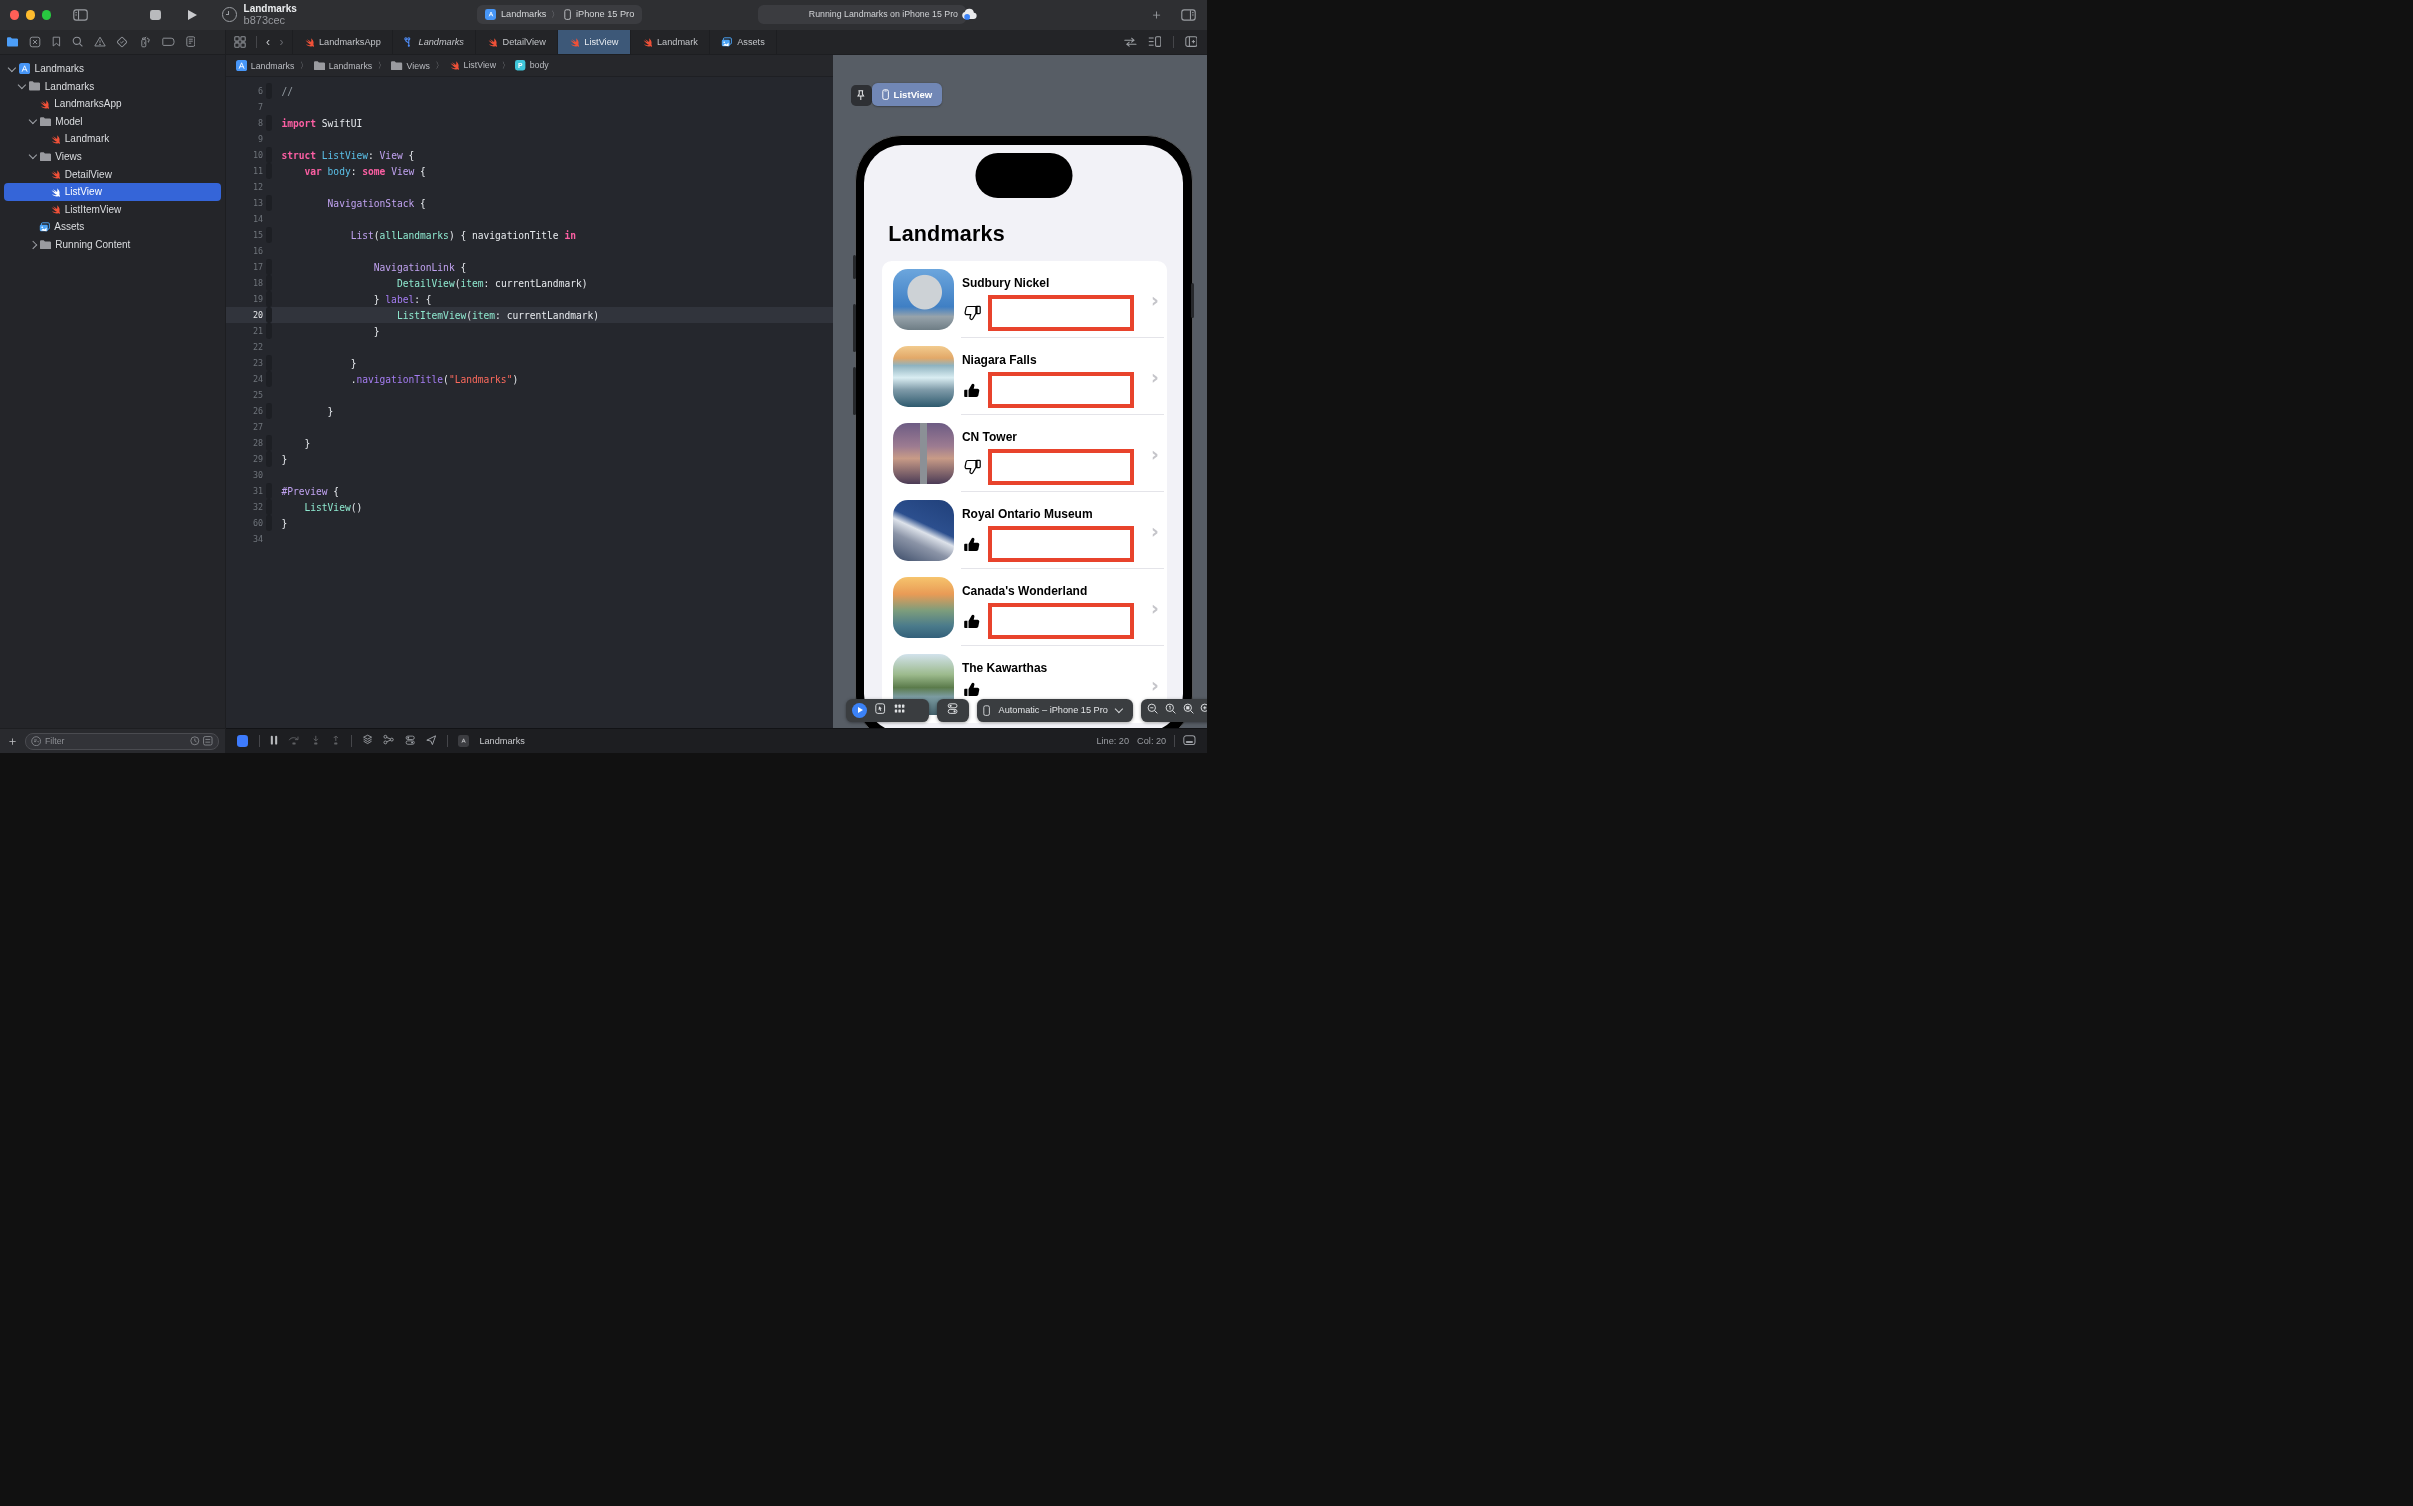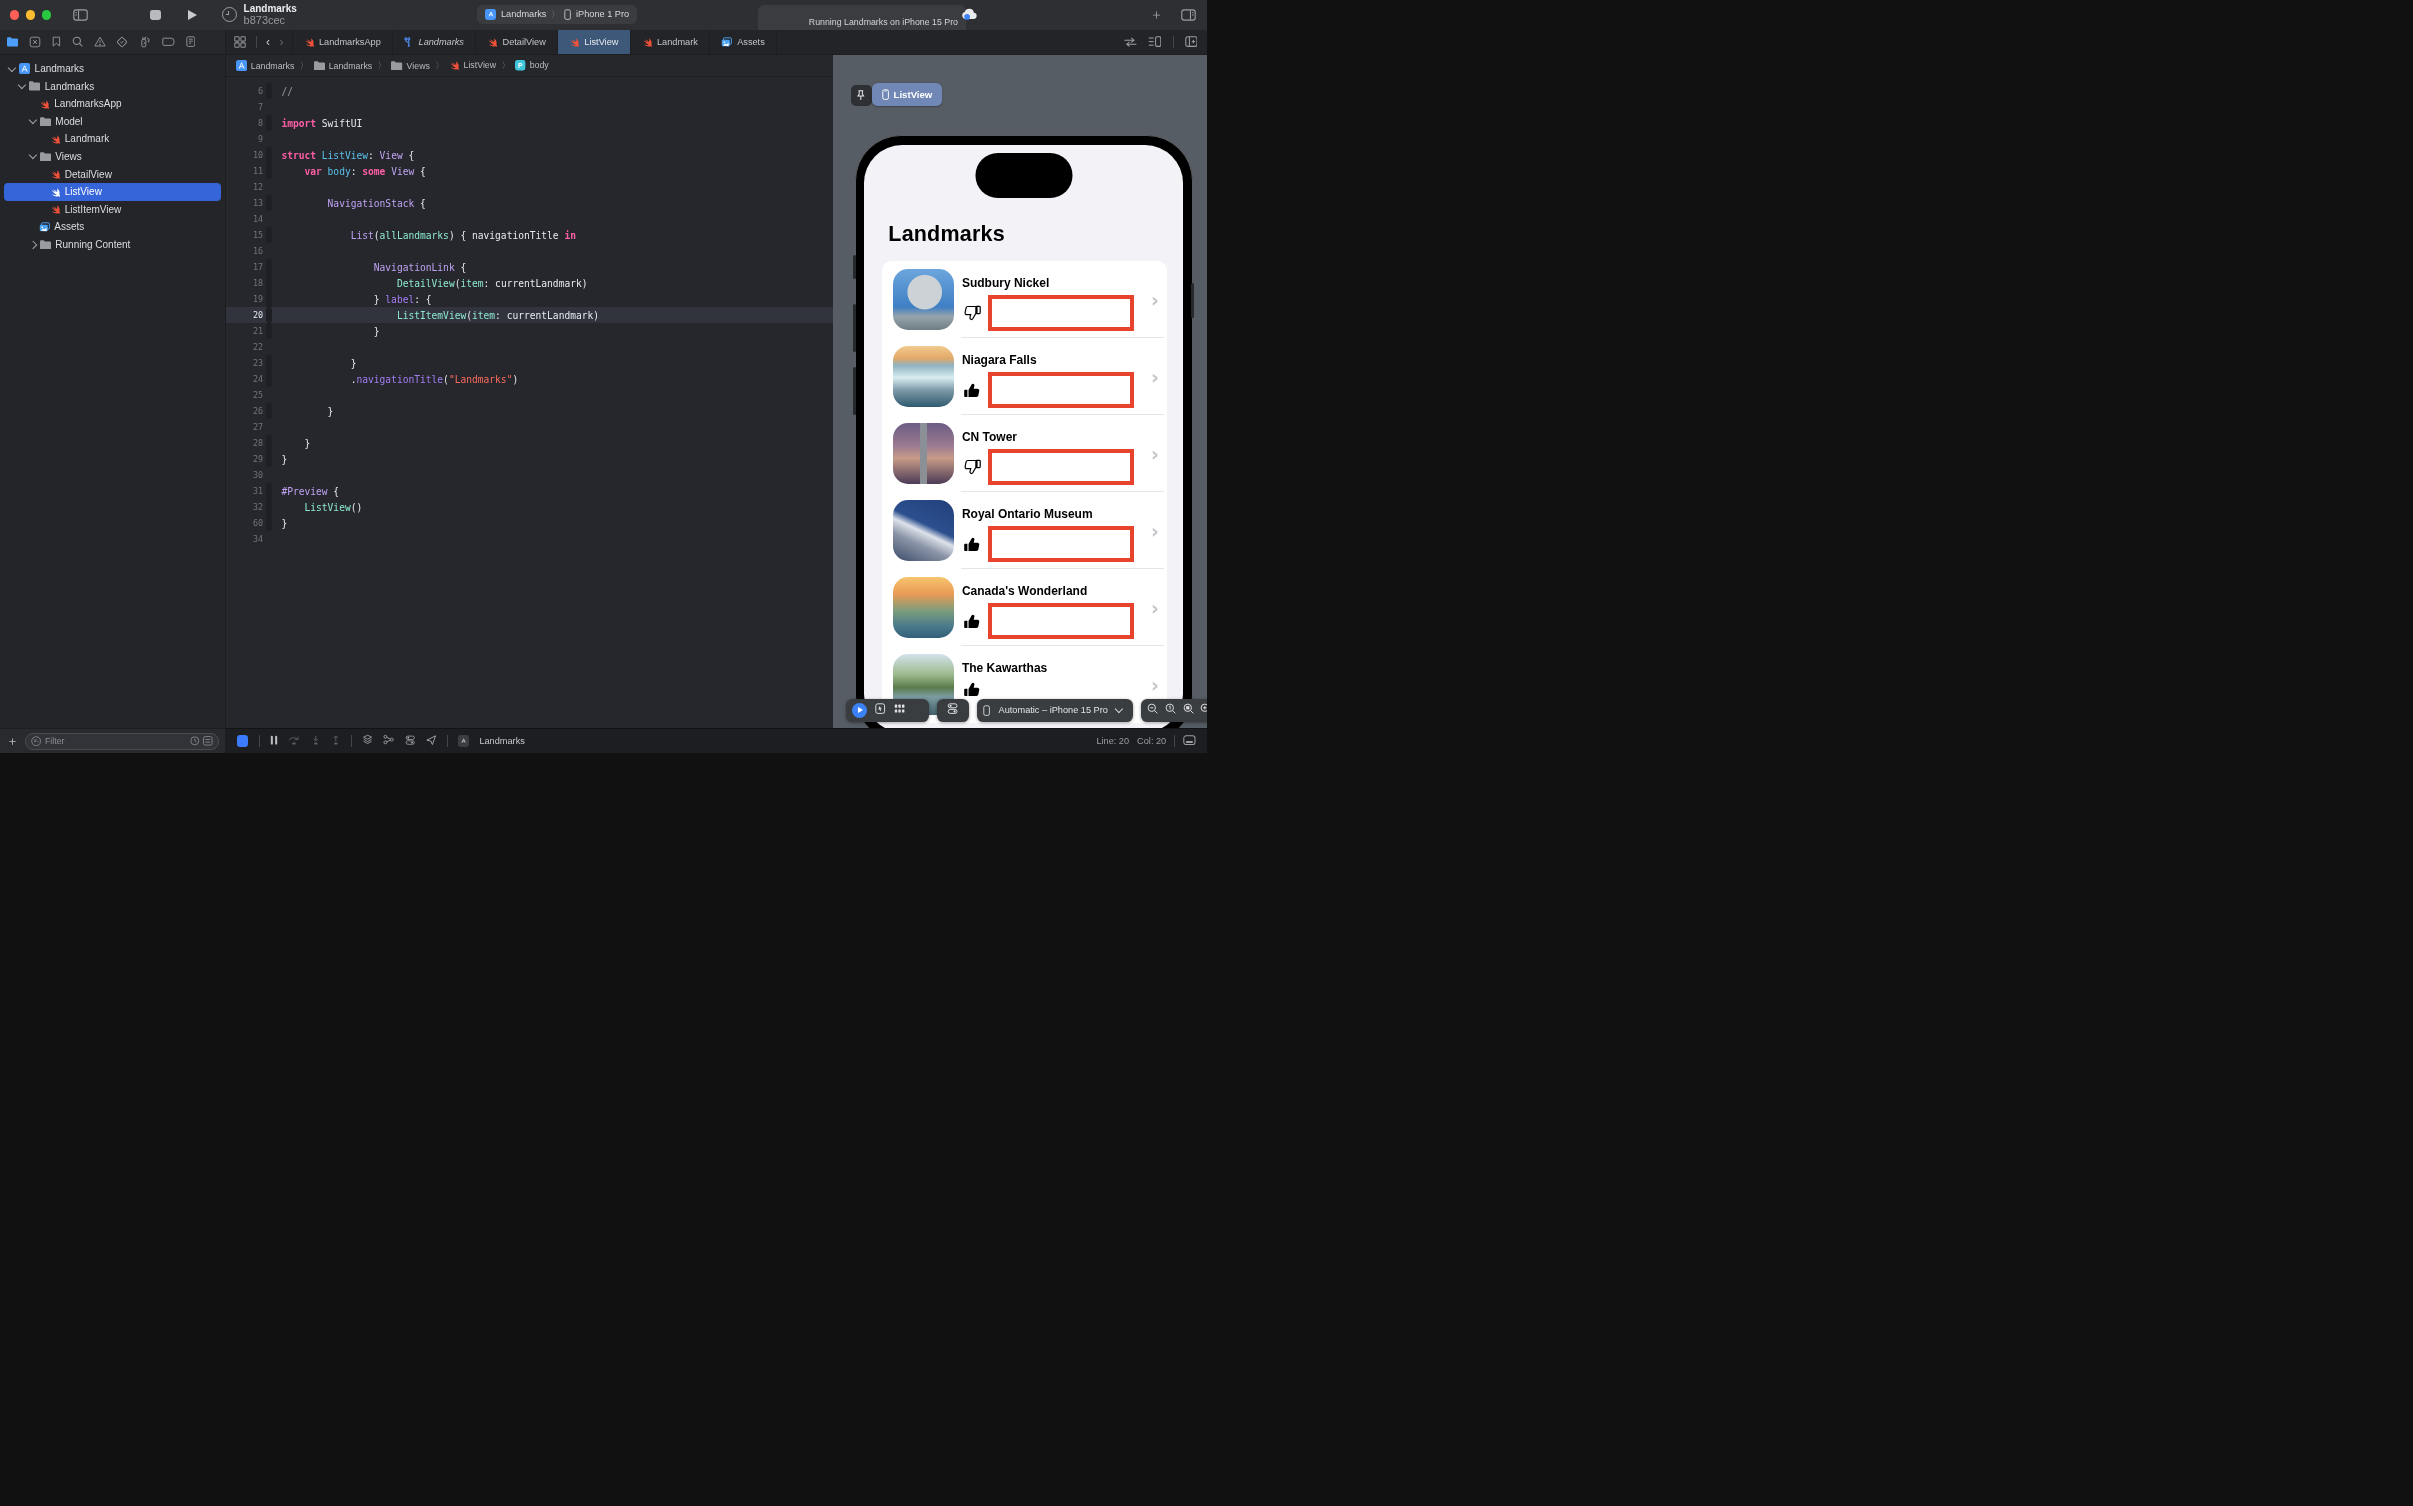"iPhone 1 Pro" span { text: 1 -> 15 }
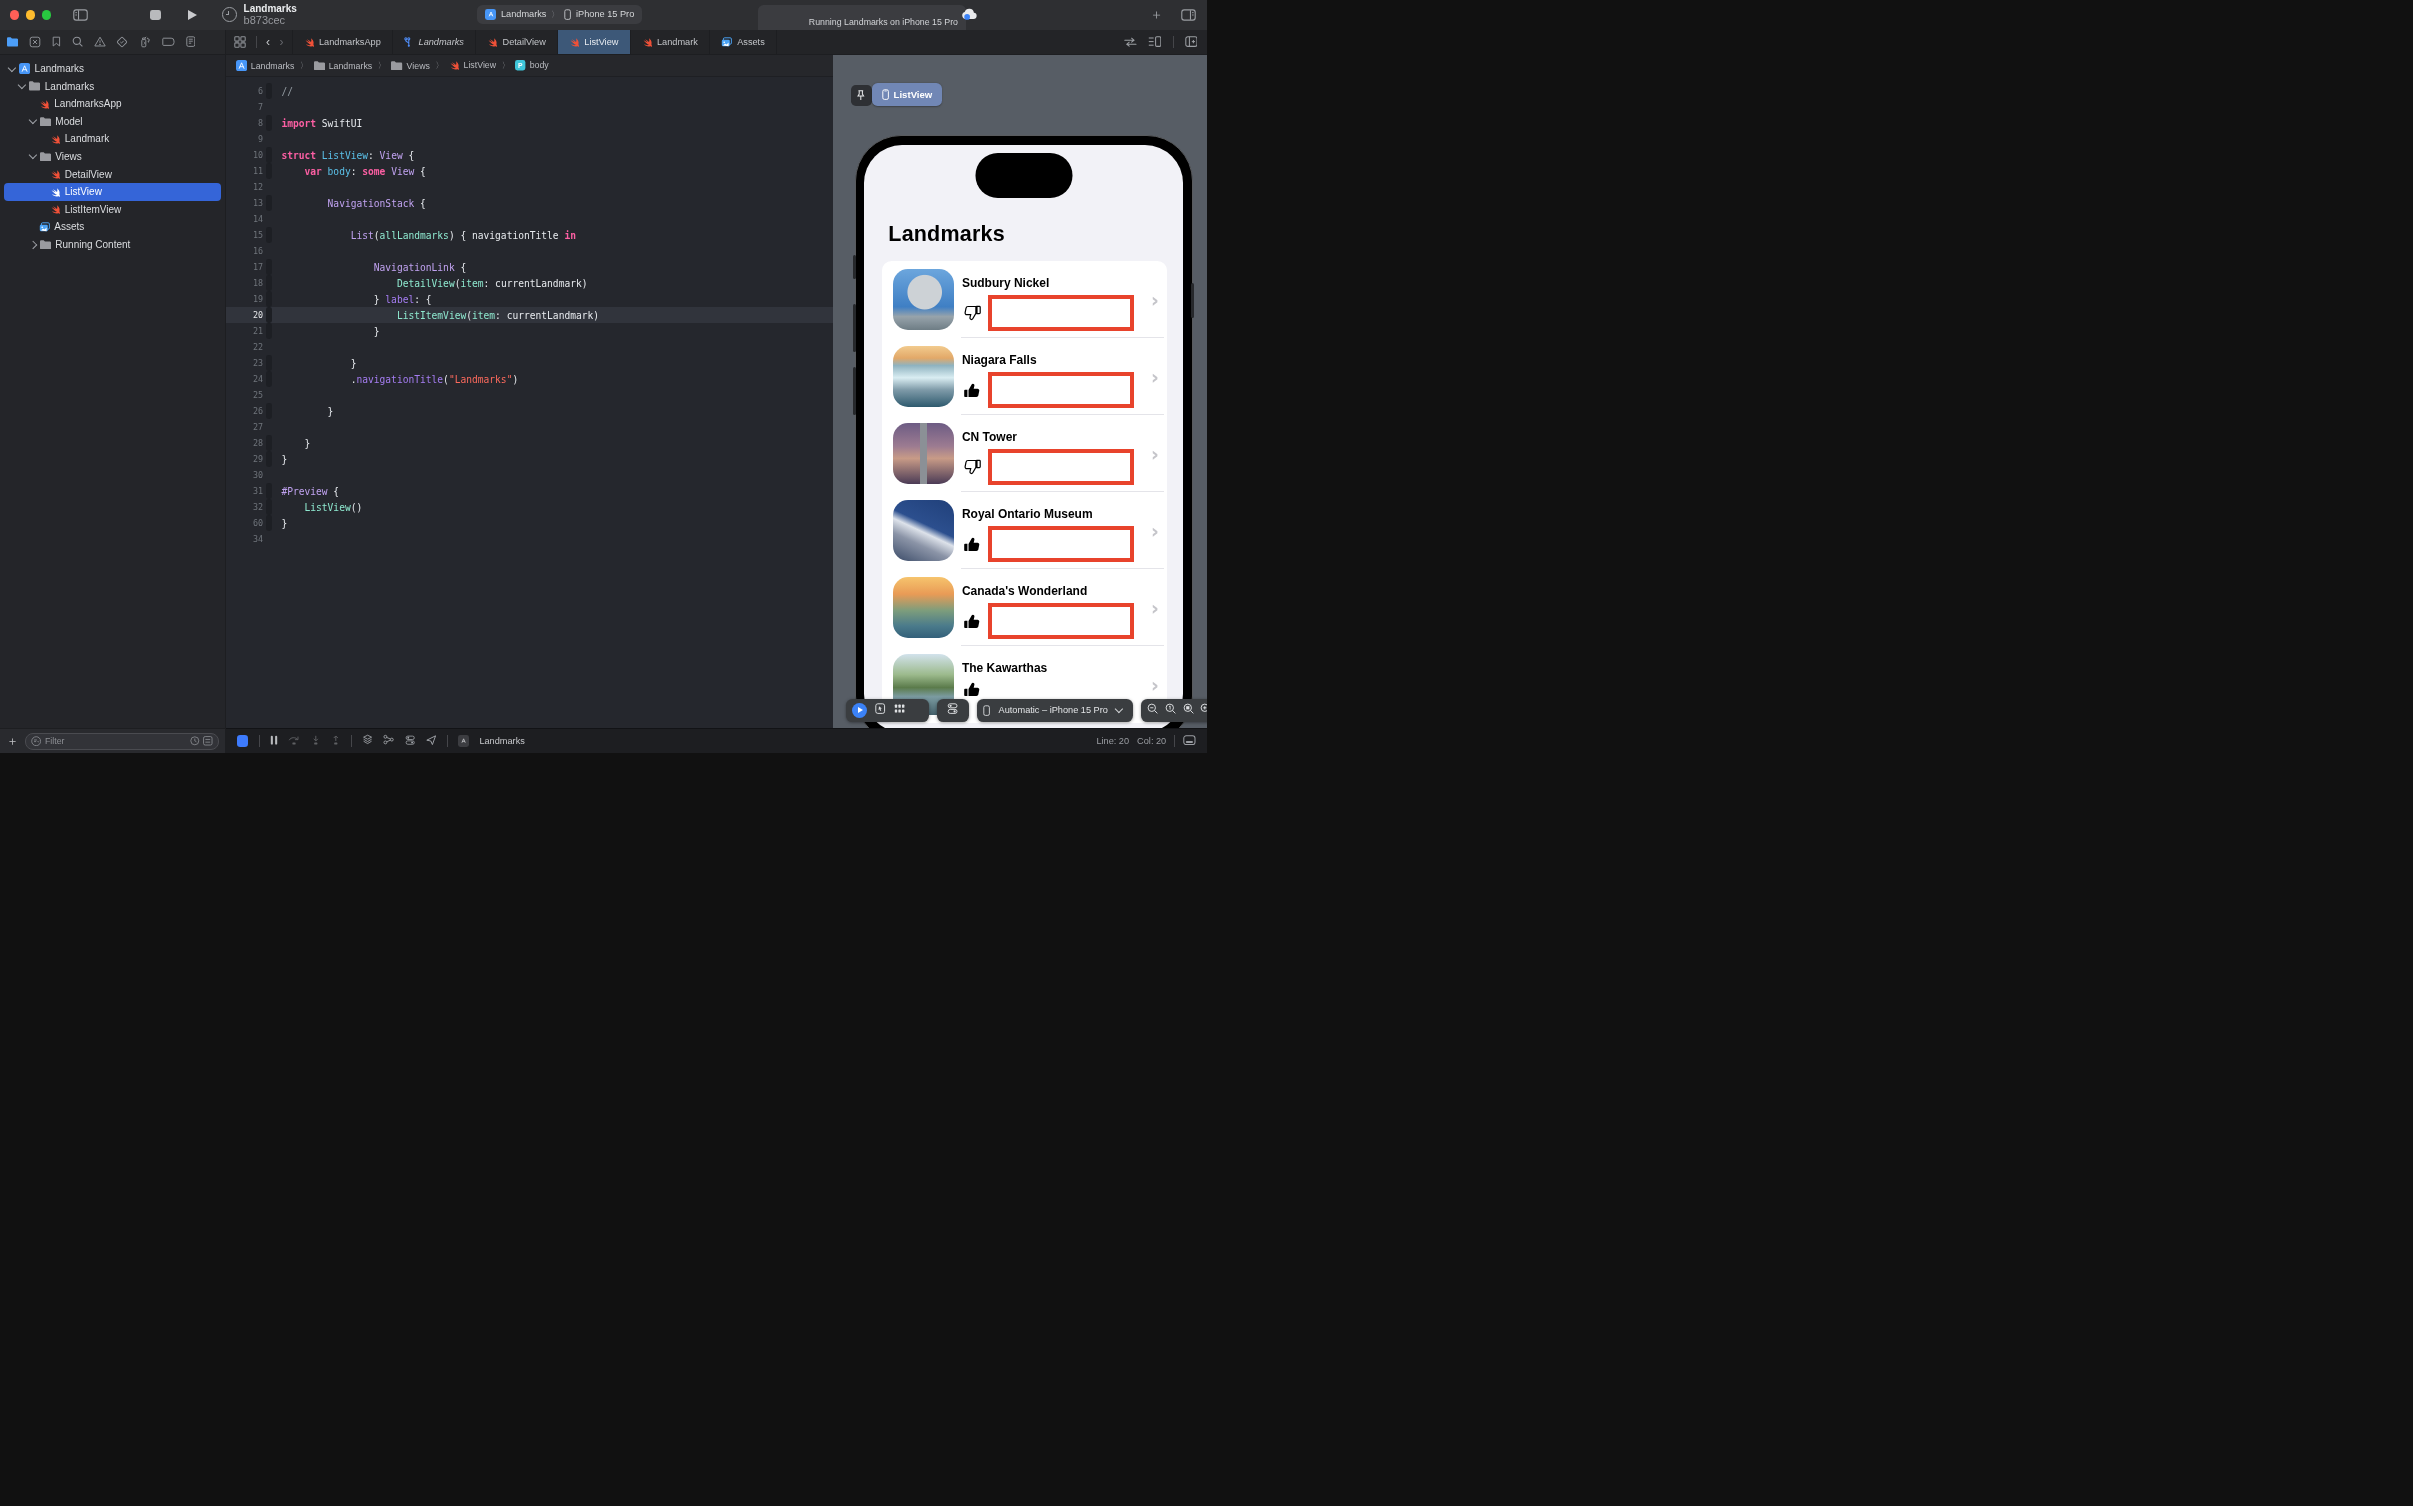"Running Landmarks on iPhone 15" .activity-pill { padding: 8px 8px -> 0 8px }
